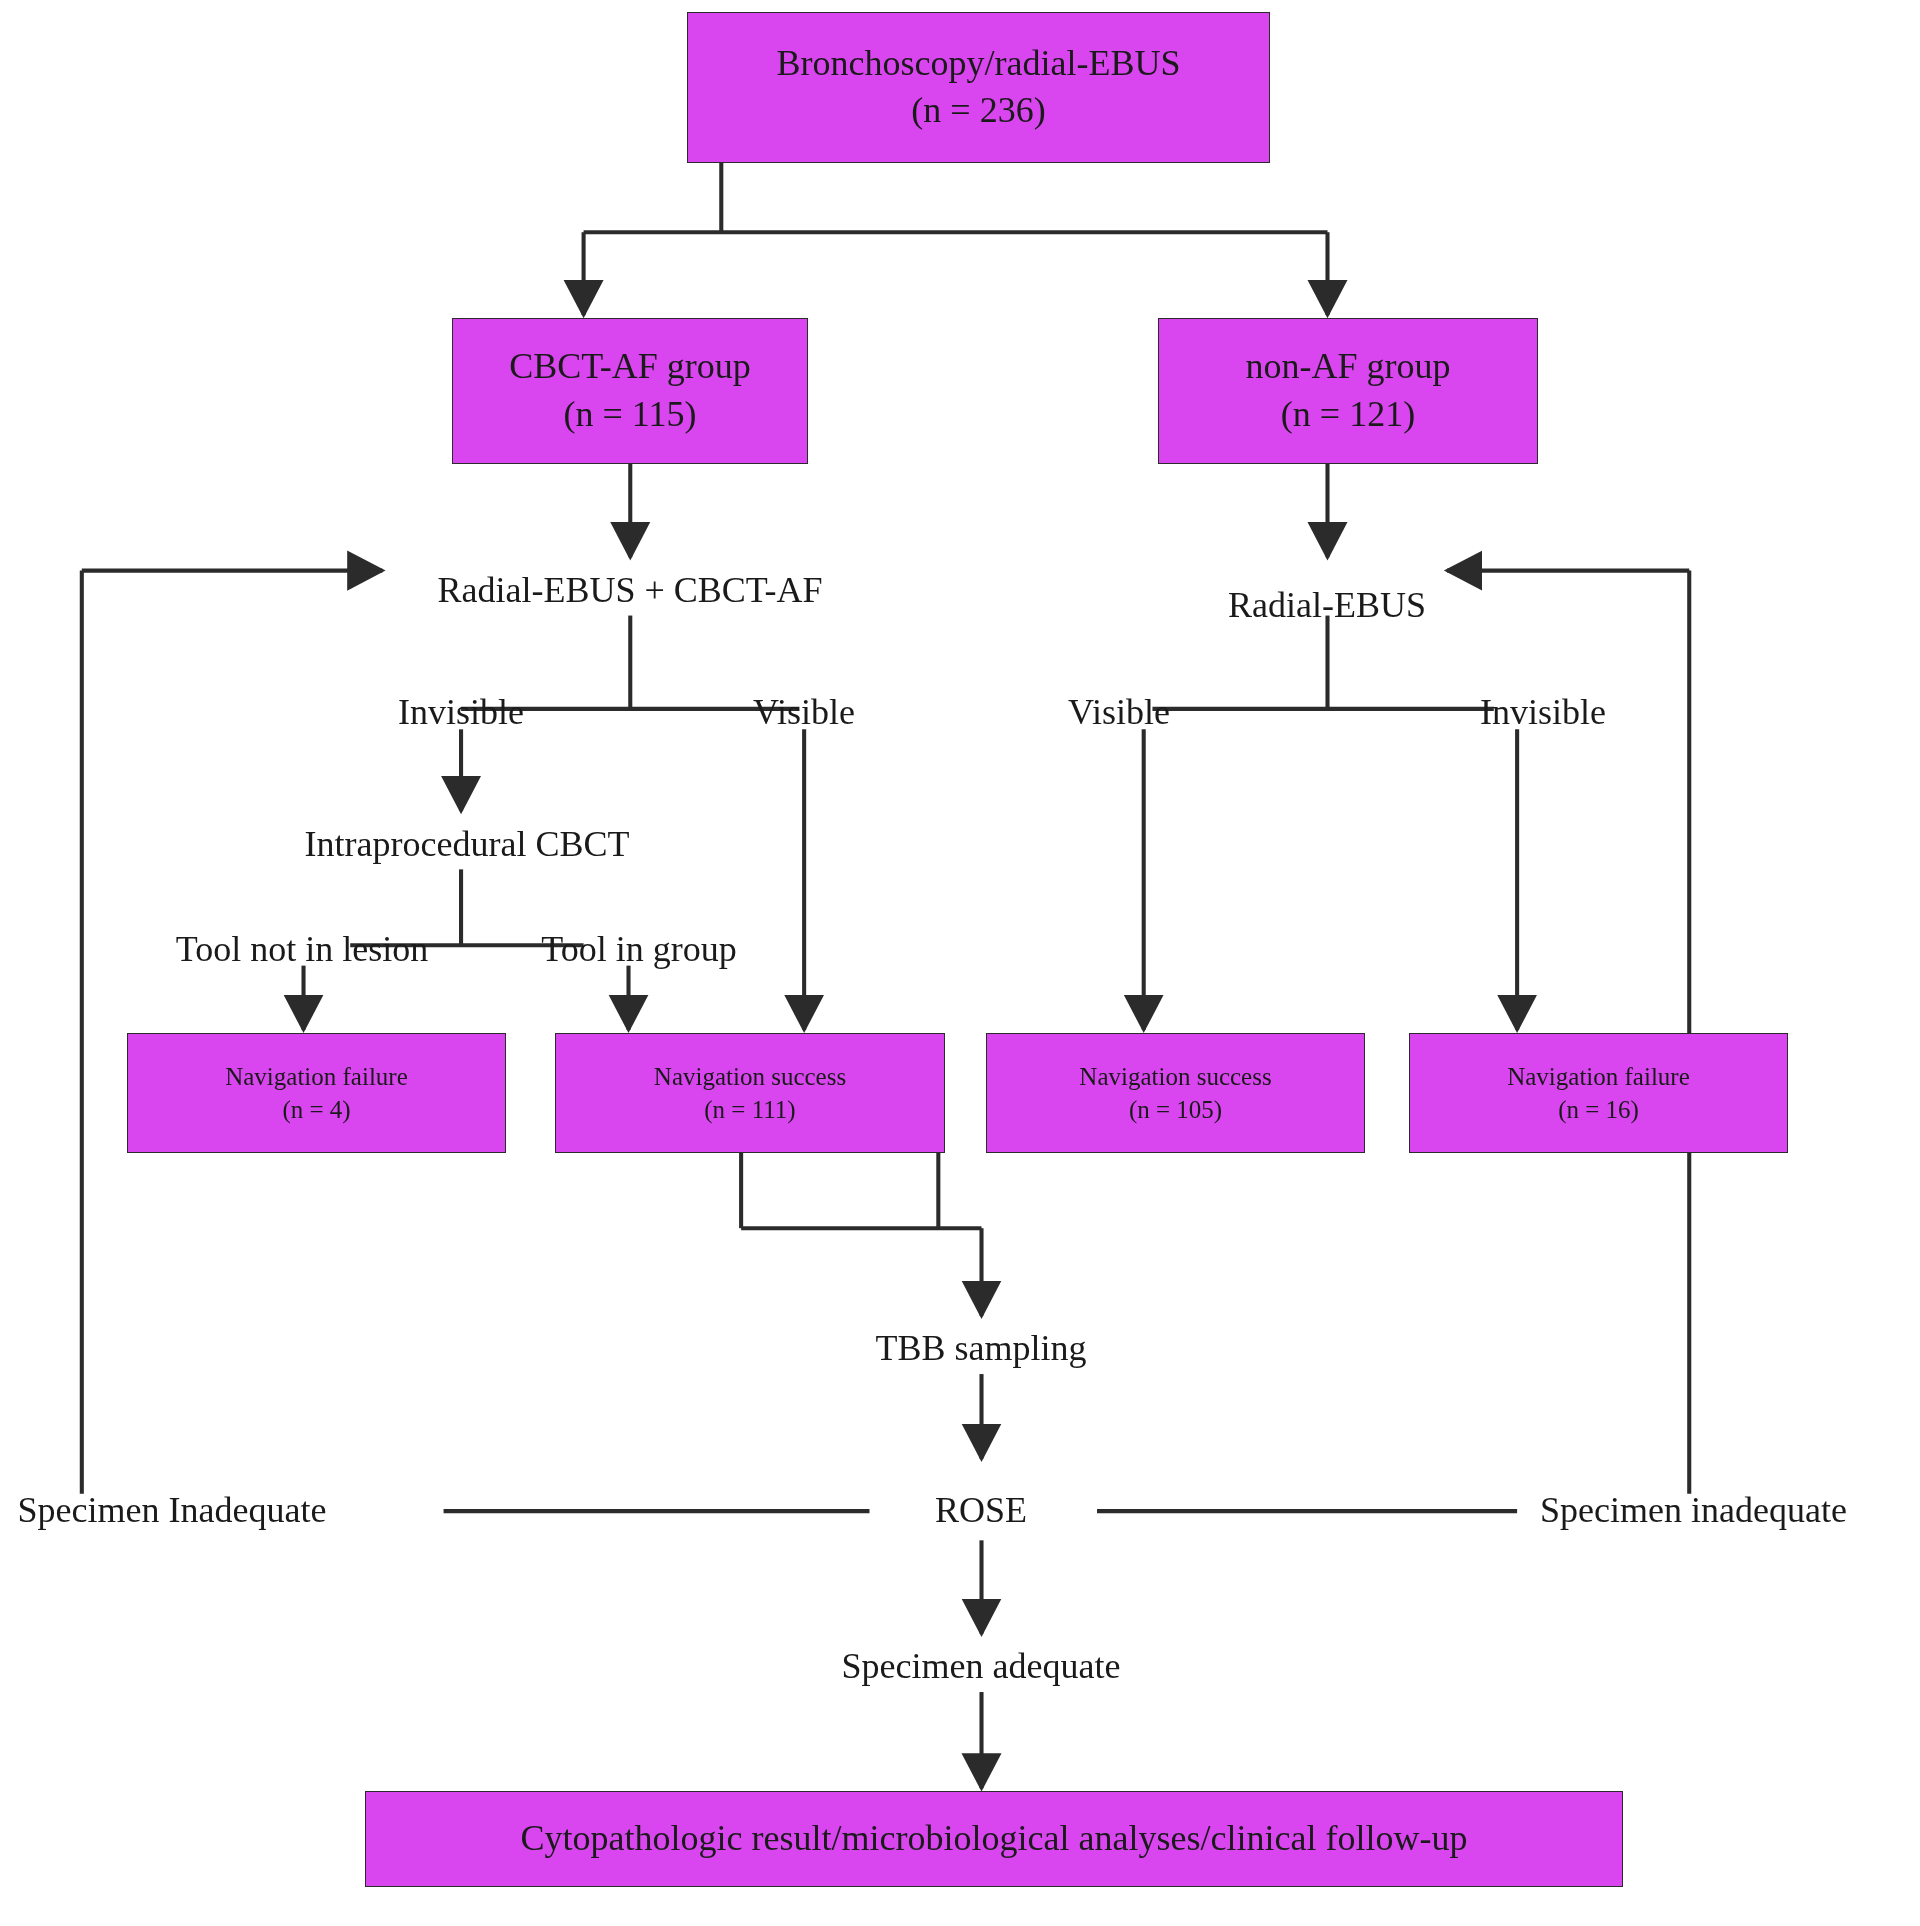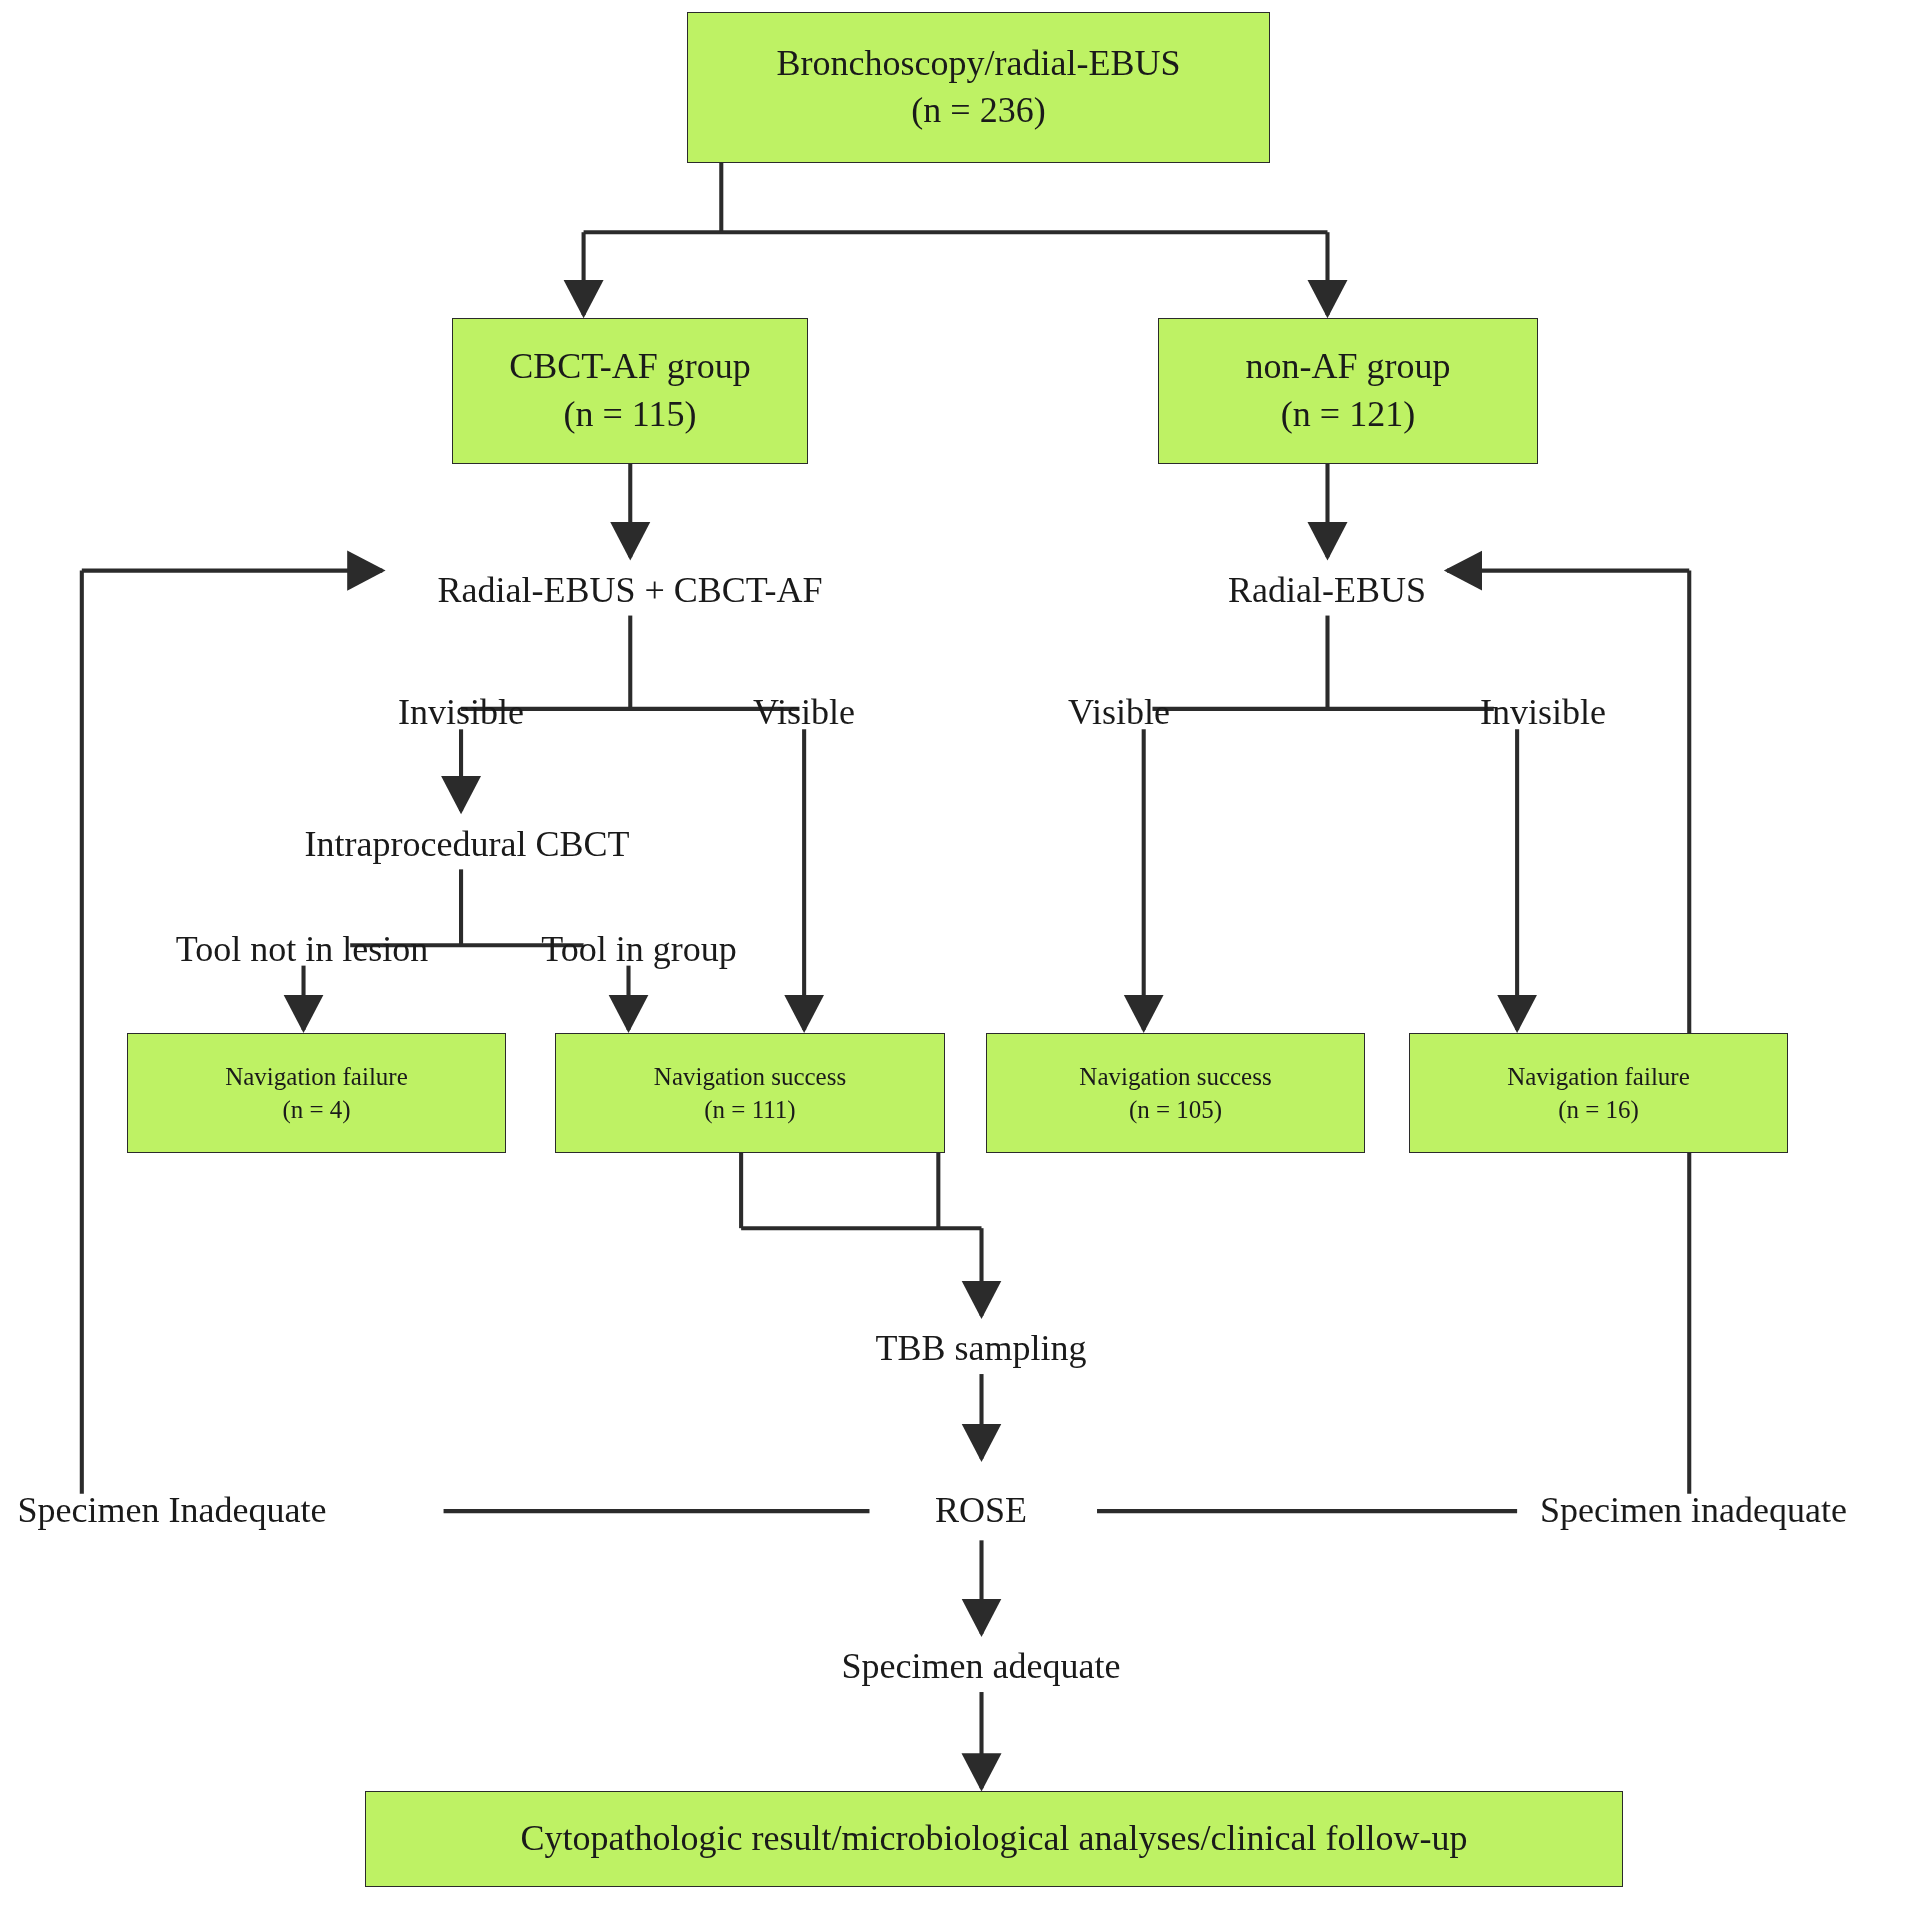"Bronchoscopy/radial-EBUS" .box { background: #bef264 -> #d946ef }
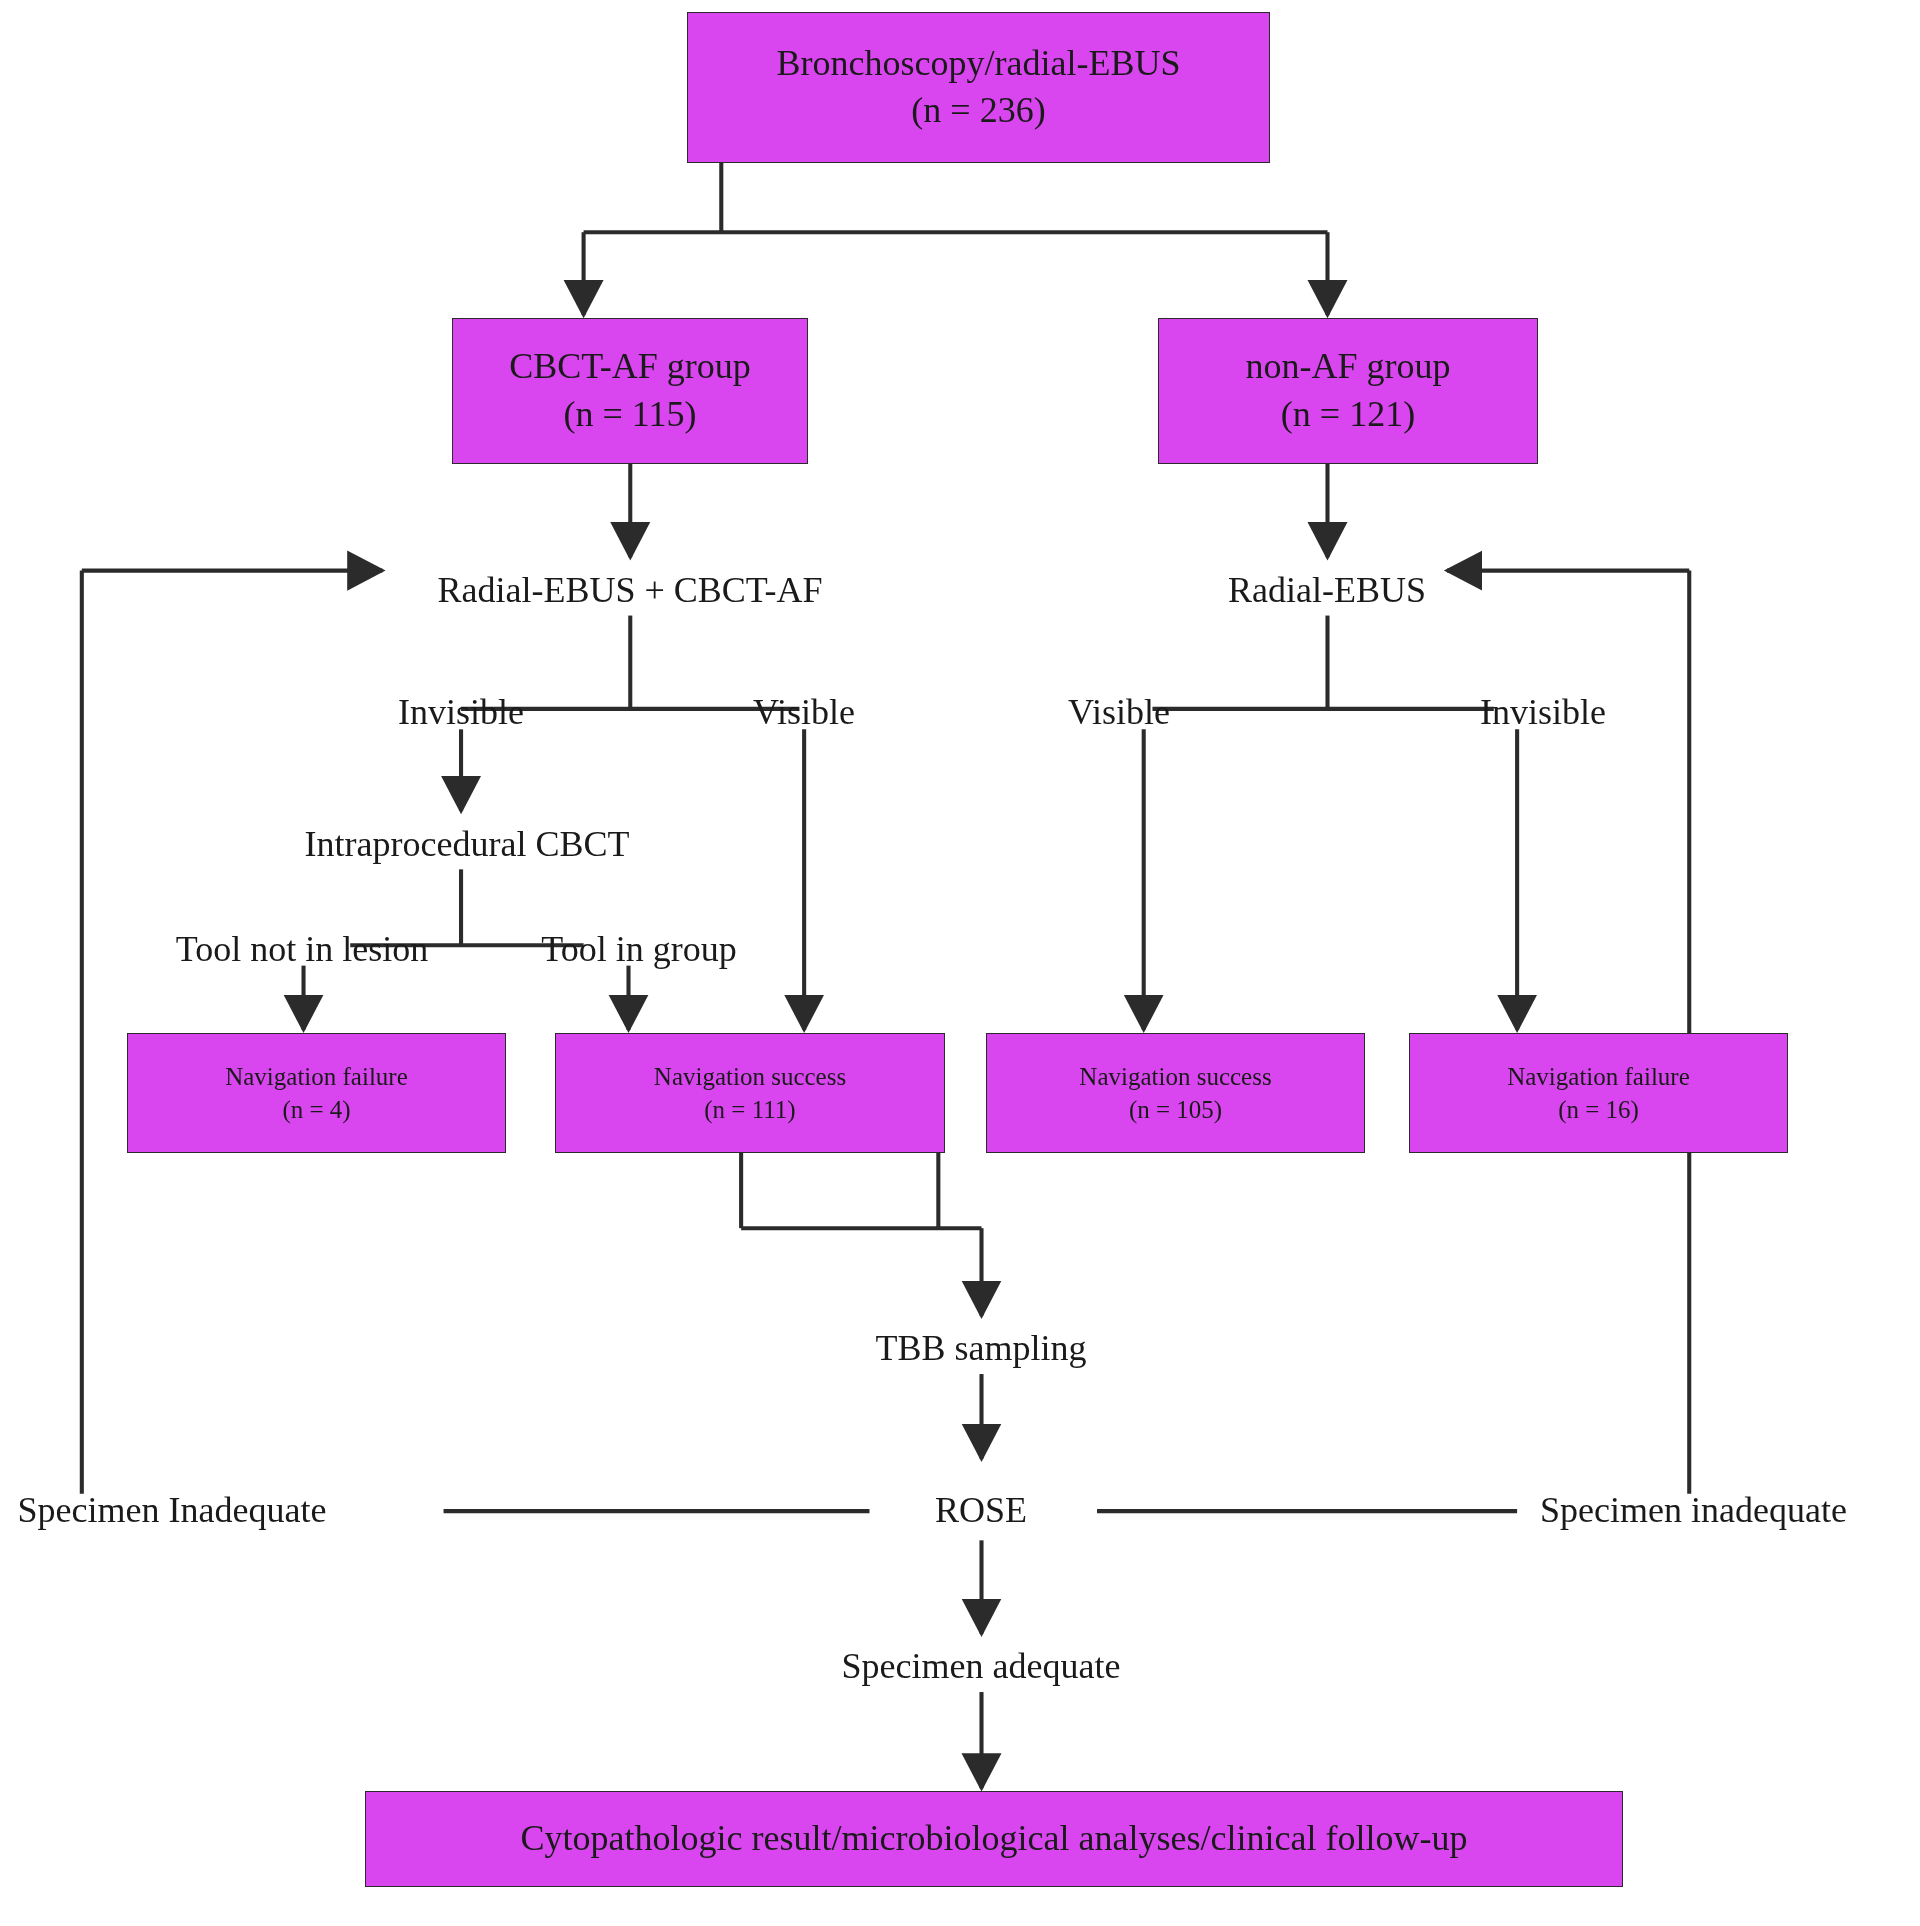"Radial-EBUS" div.txt { top: 569px -> 584px }
